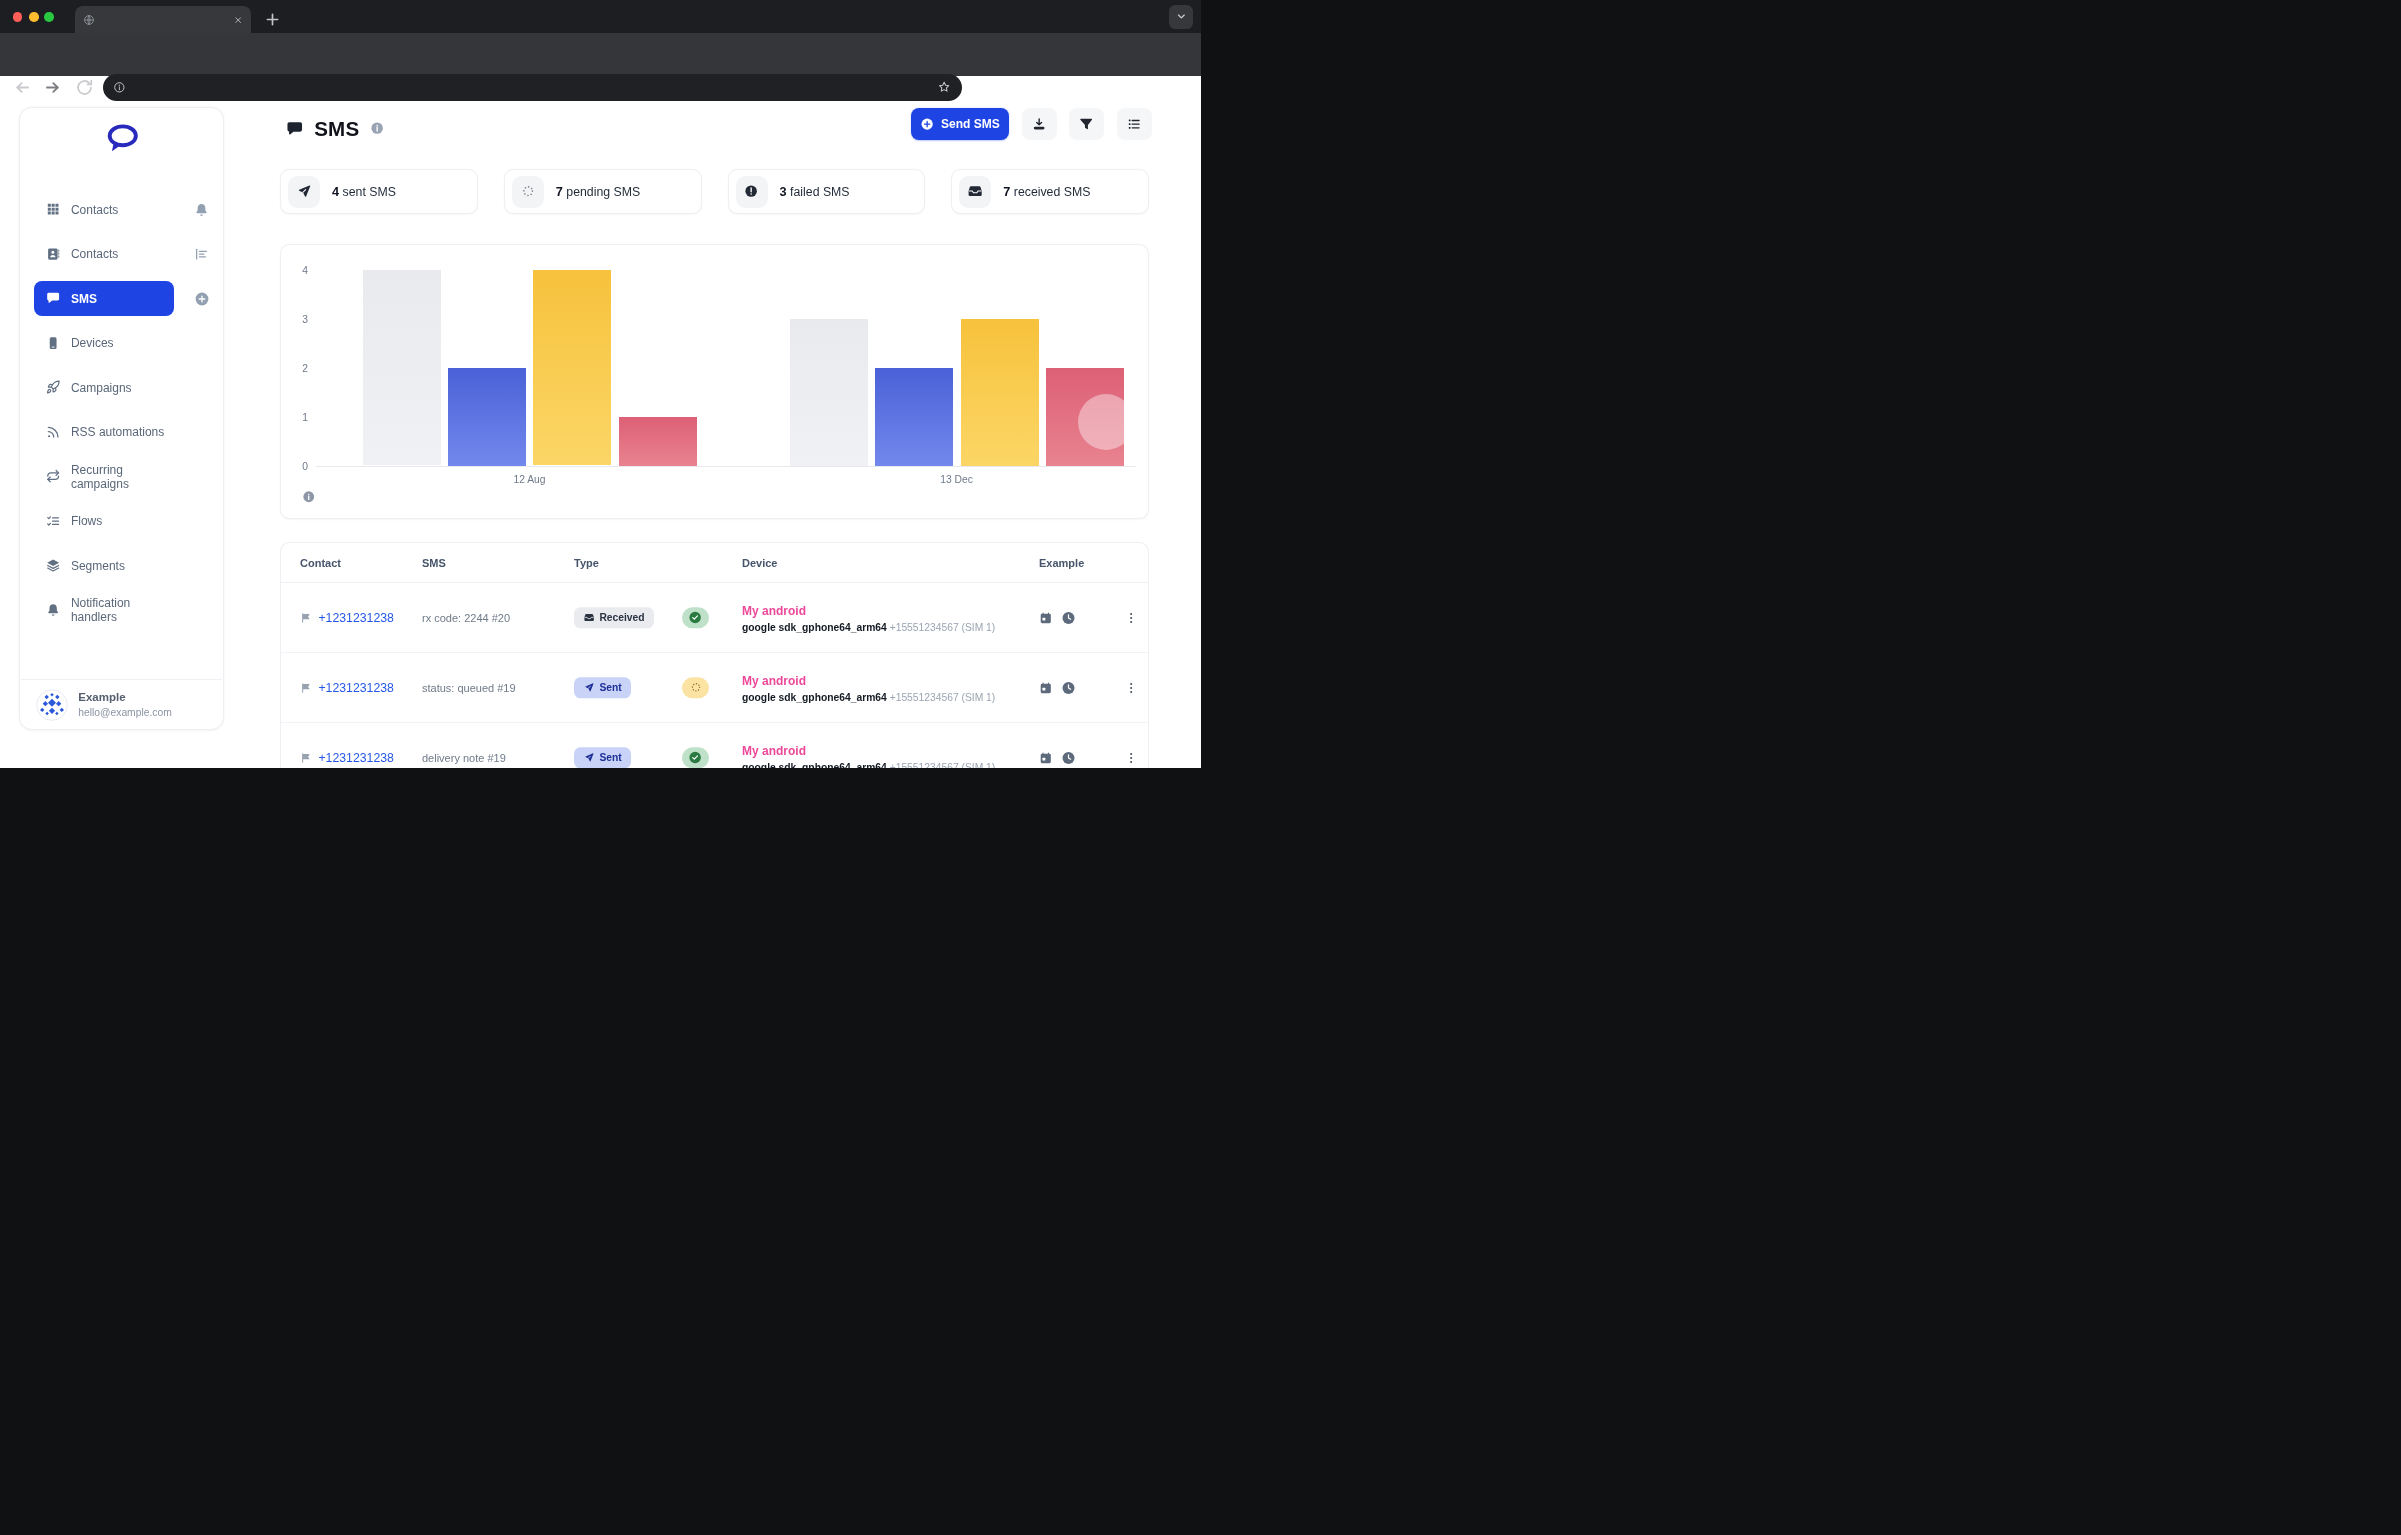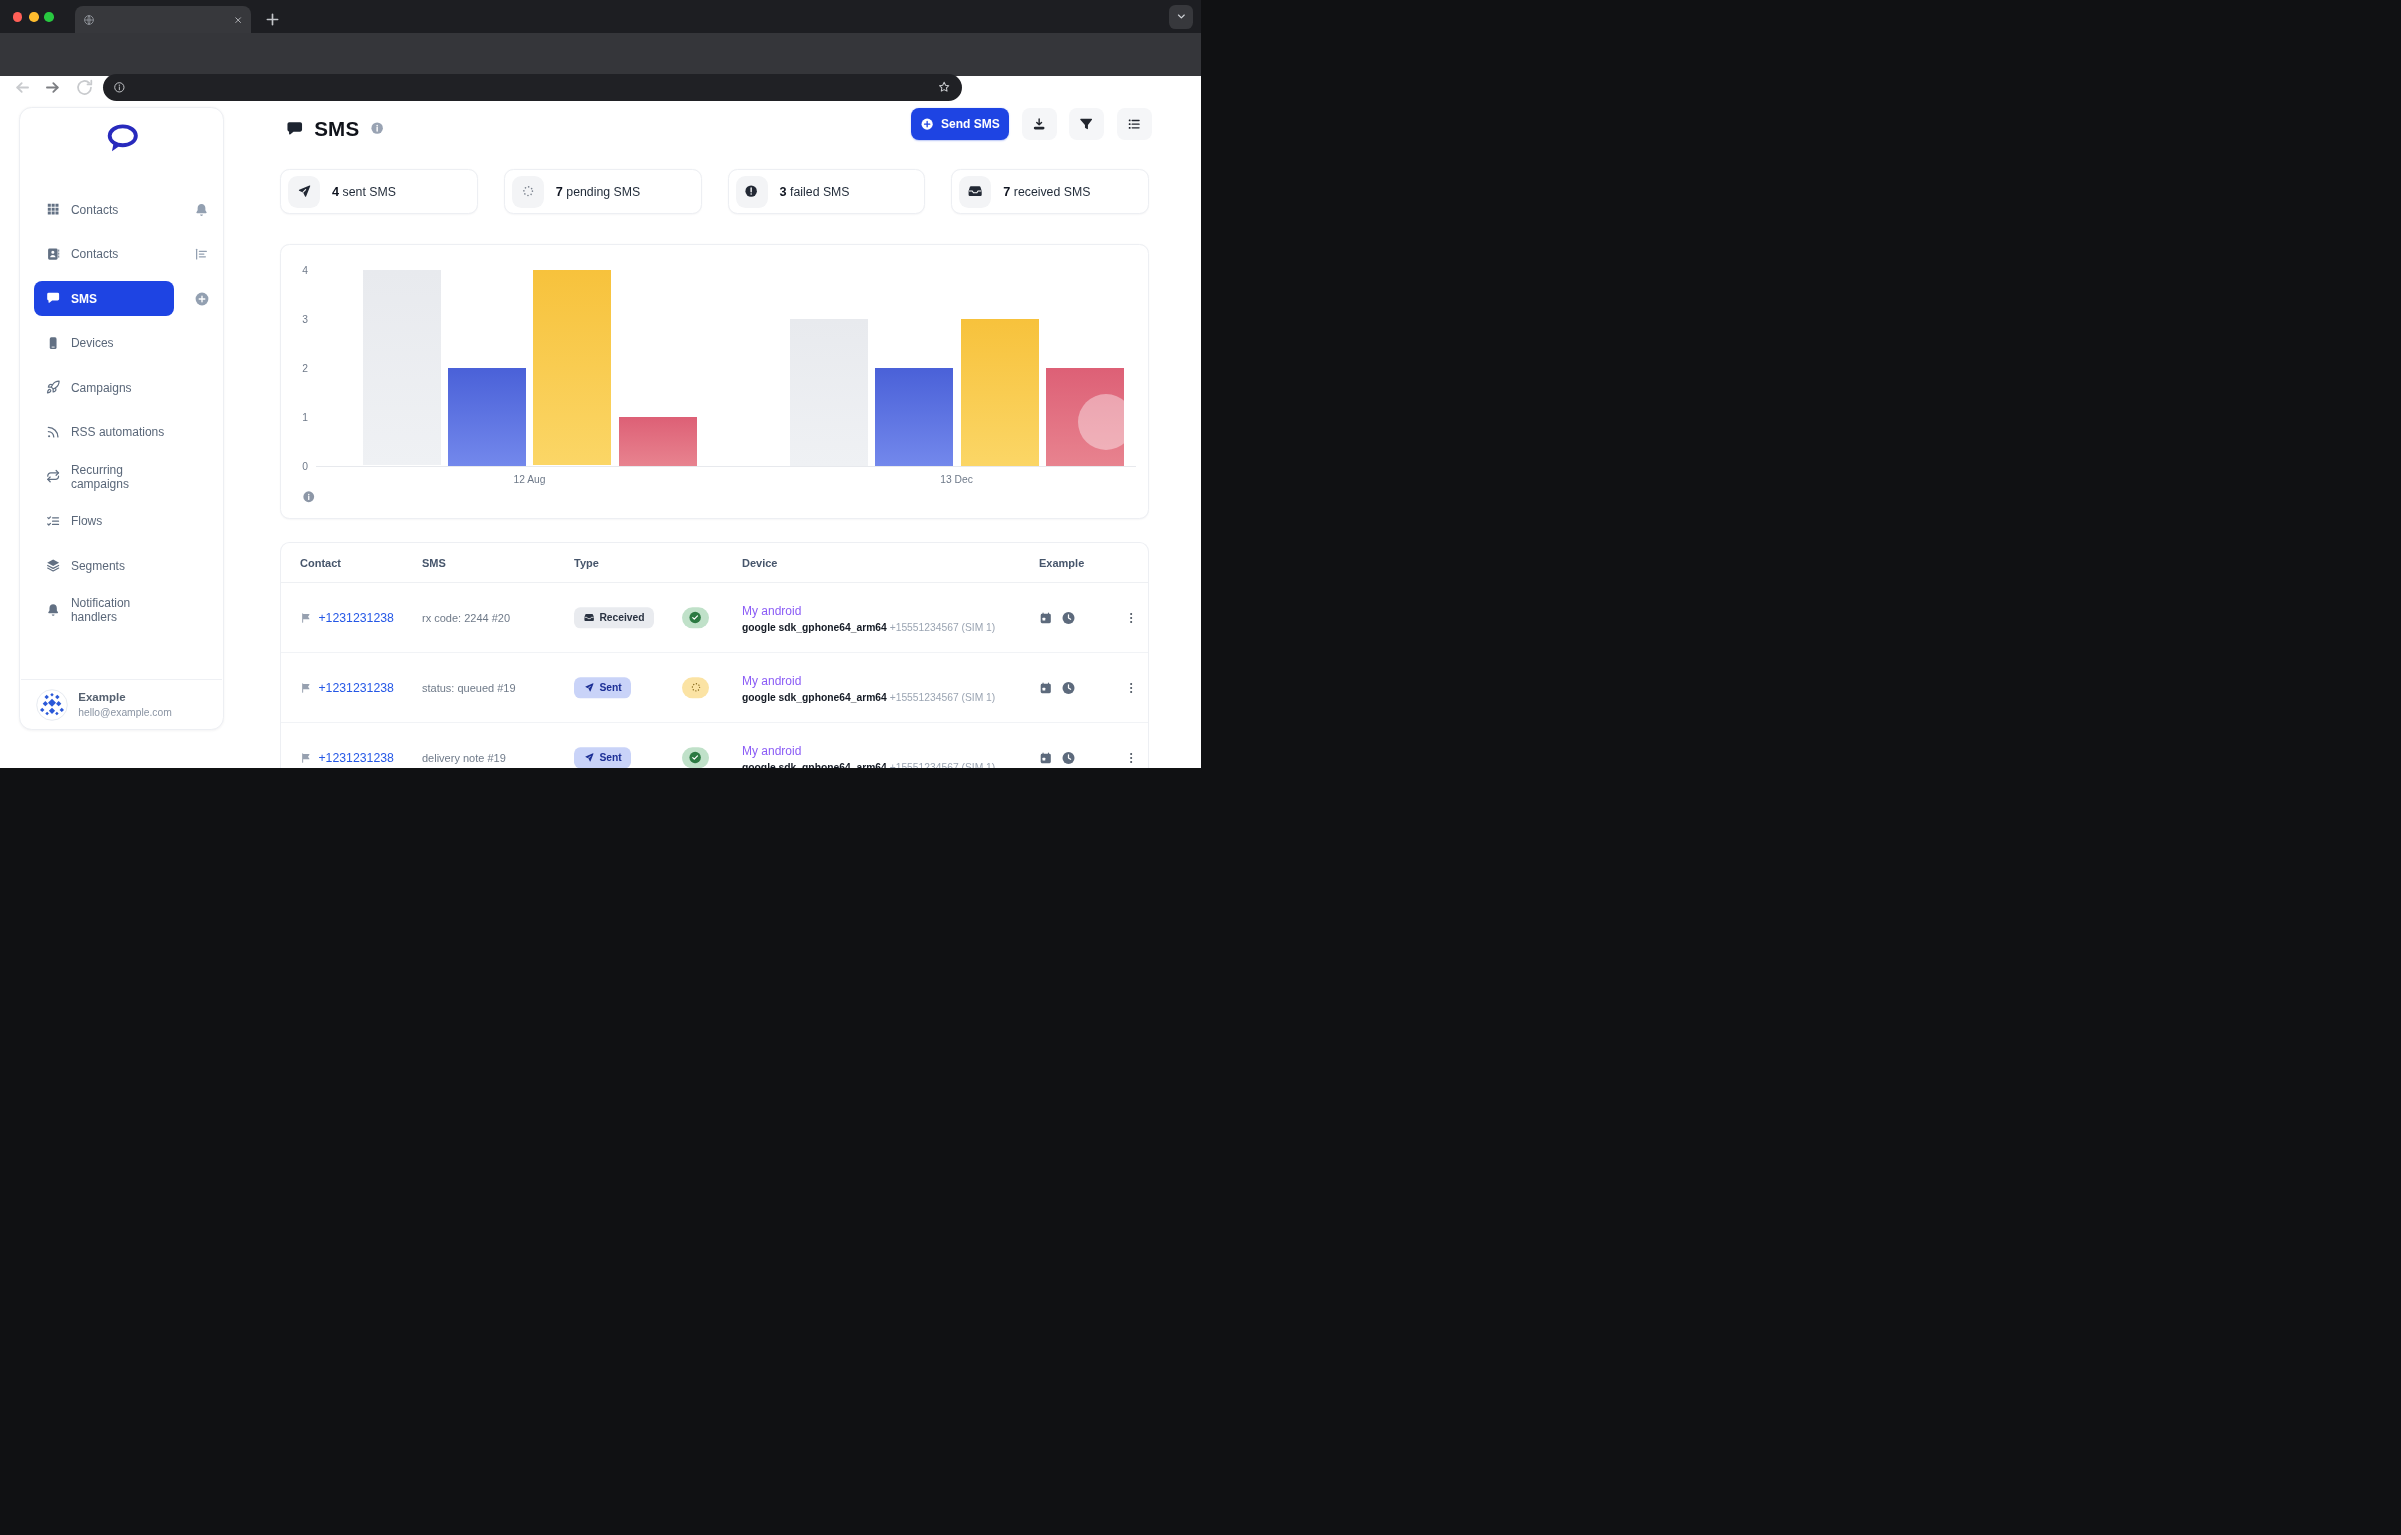"My android" .dev-link { color: #8b5cf6 -> #ec4899; font-weight: 400 -> 700 }
